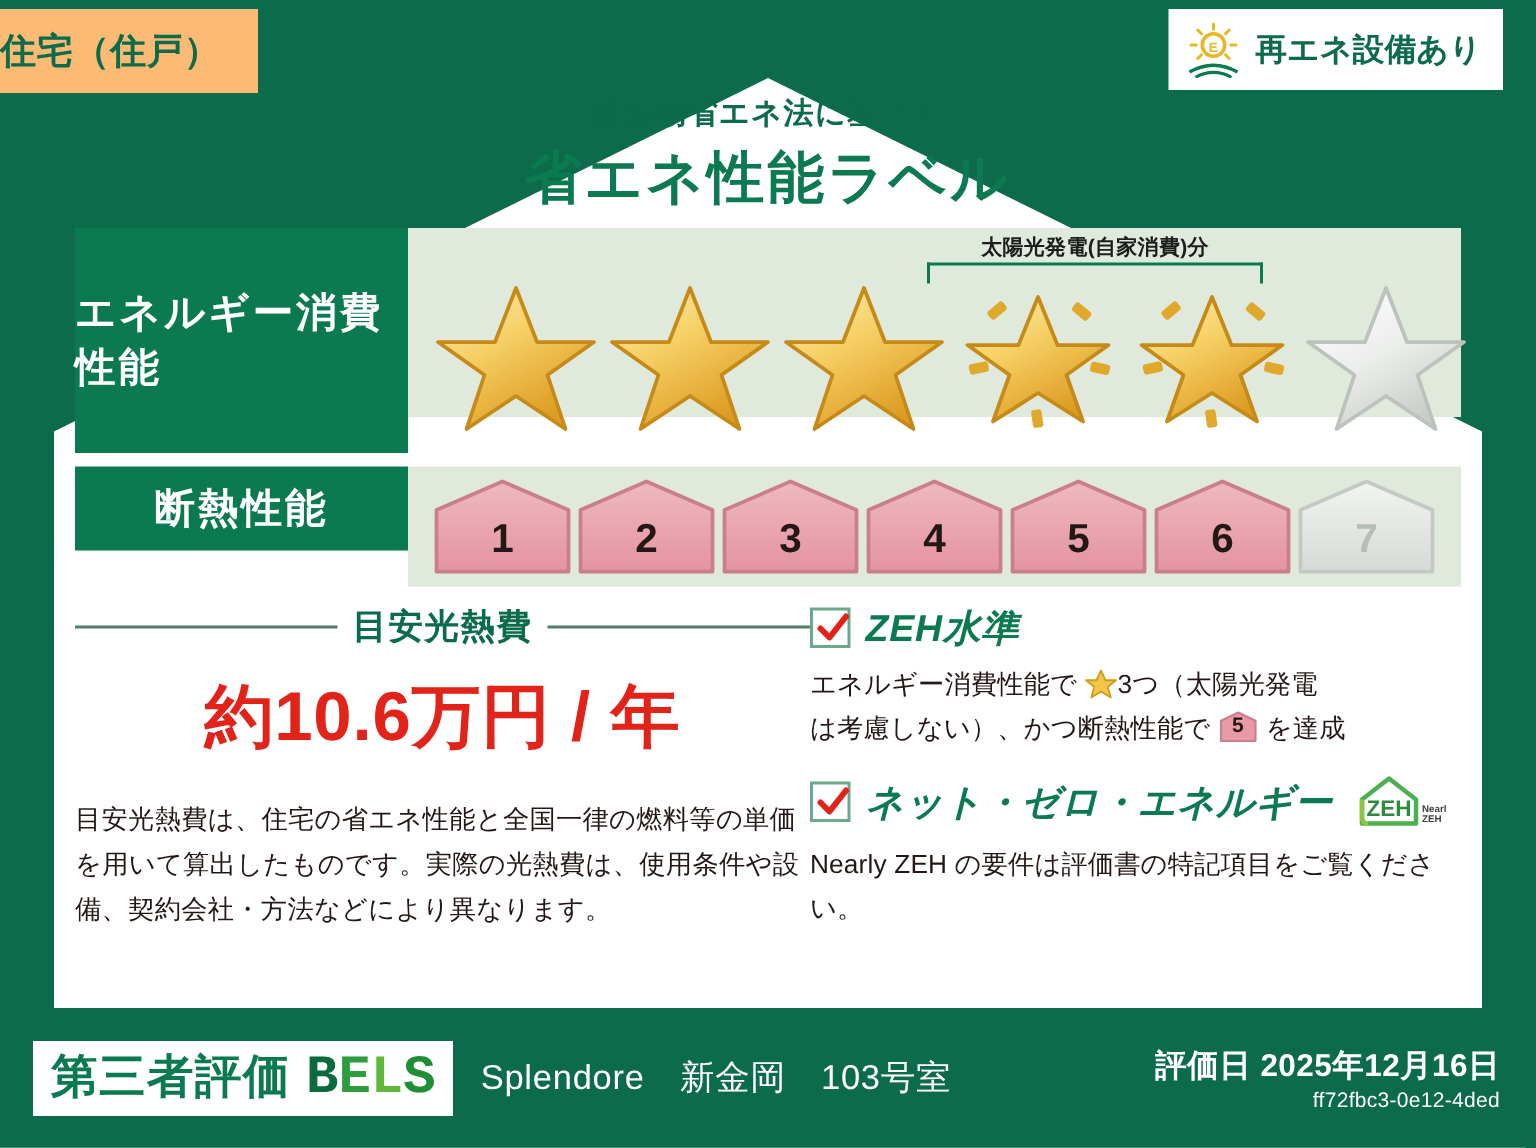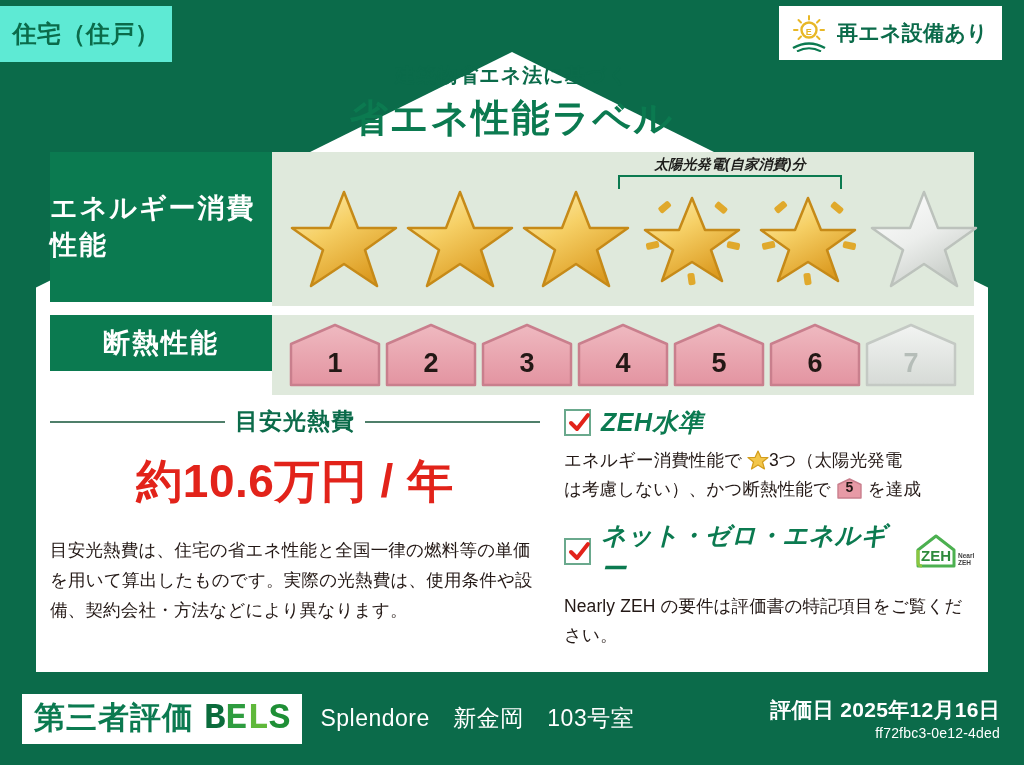"住宅（住戸）" .badge-dwelling { background: #5eead4 -> #fdba74; justify-content: center -> none }
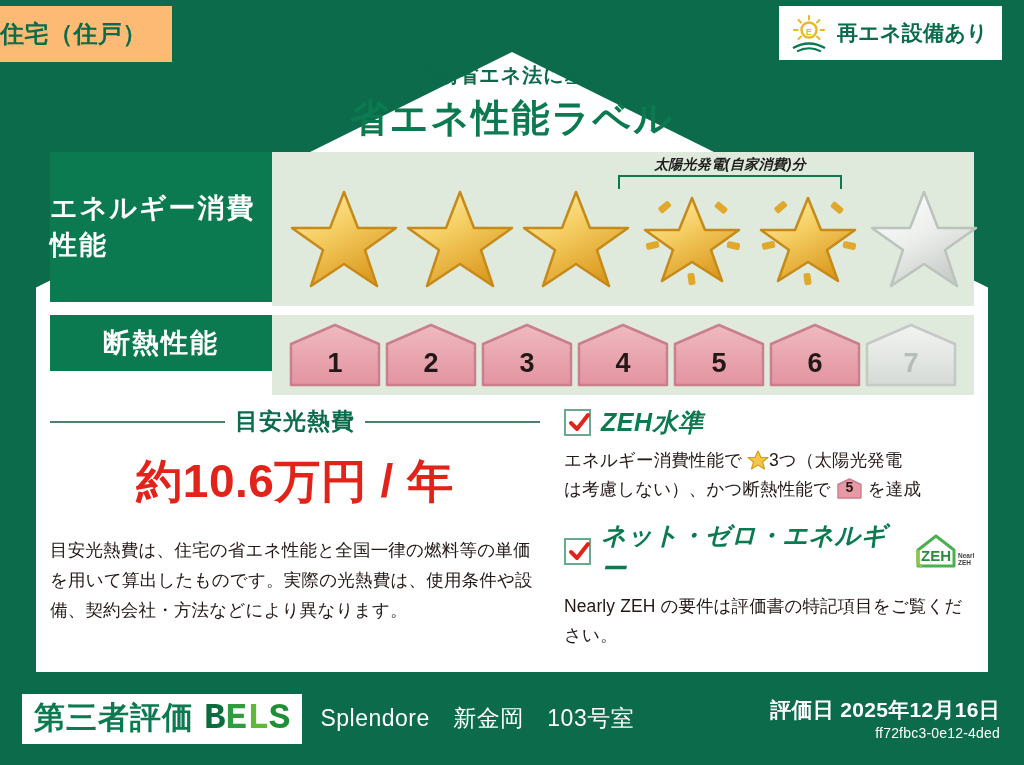"太陽光発電(自家消費)分" .perf-body.energy { font-style: italic -> none; height: 154px -> 126px }
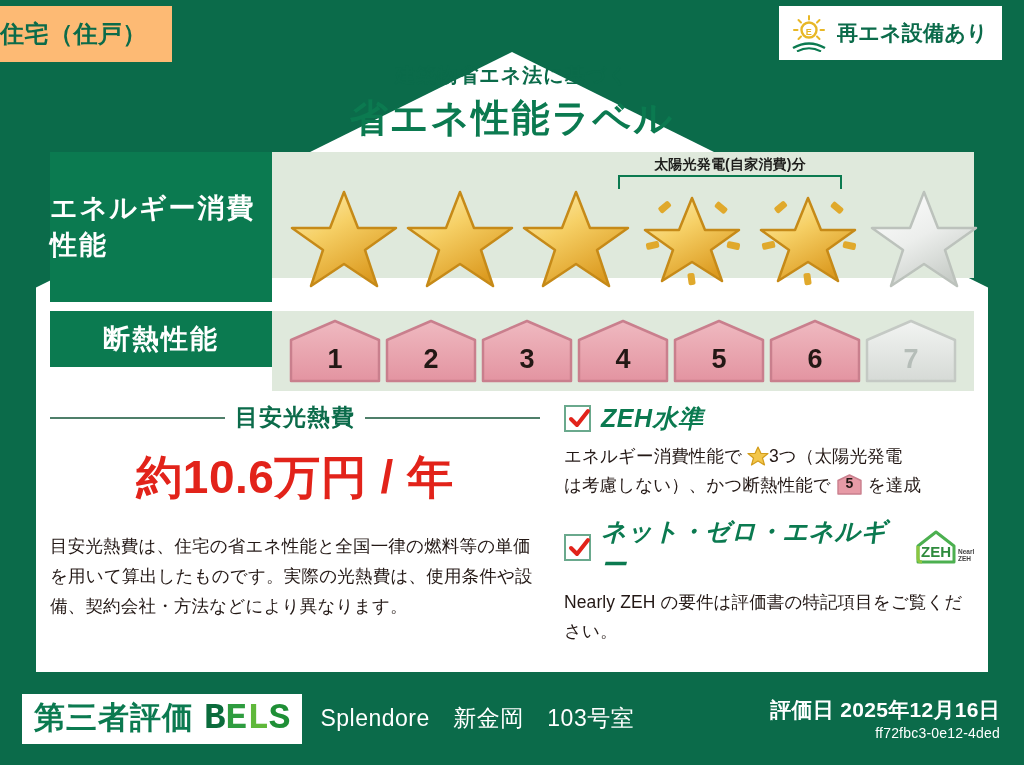"目安光熱費" .lower { gap: 24px -> none }
